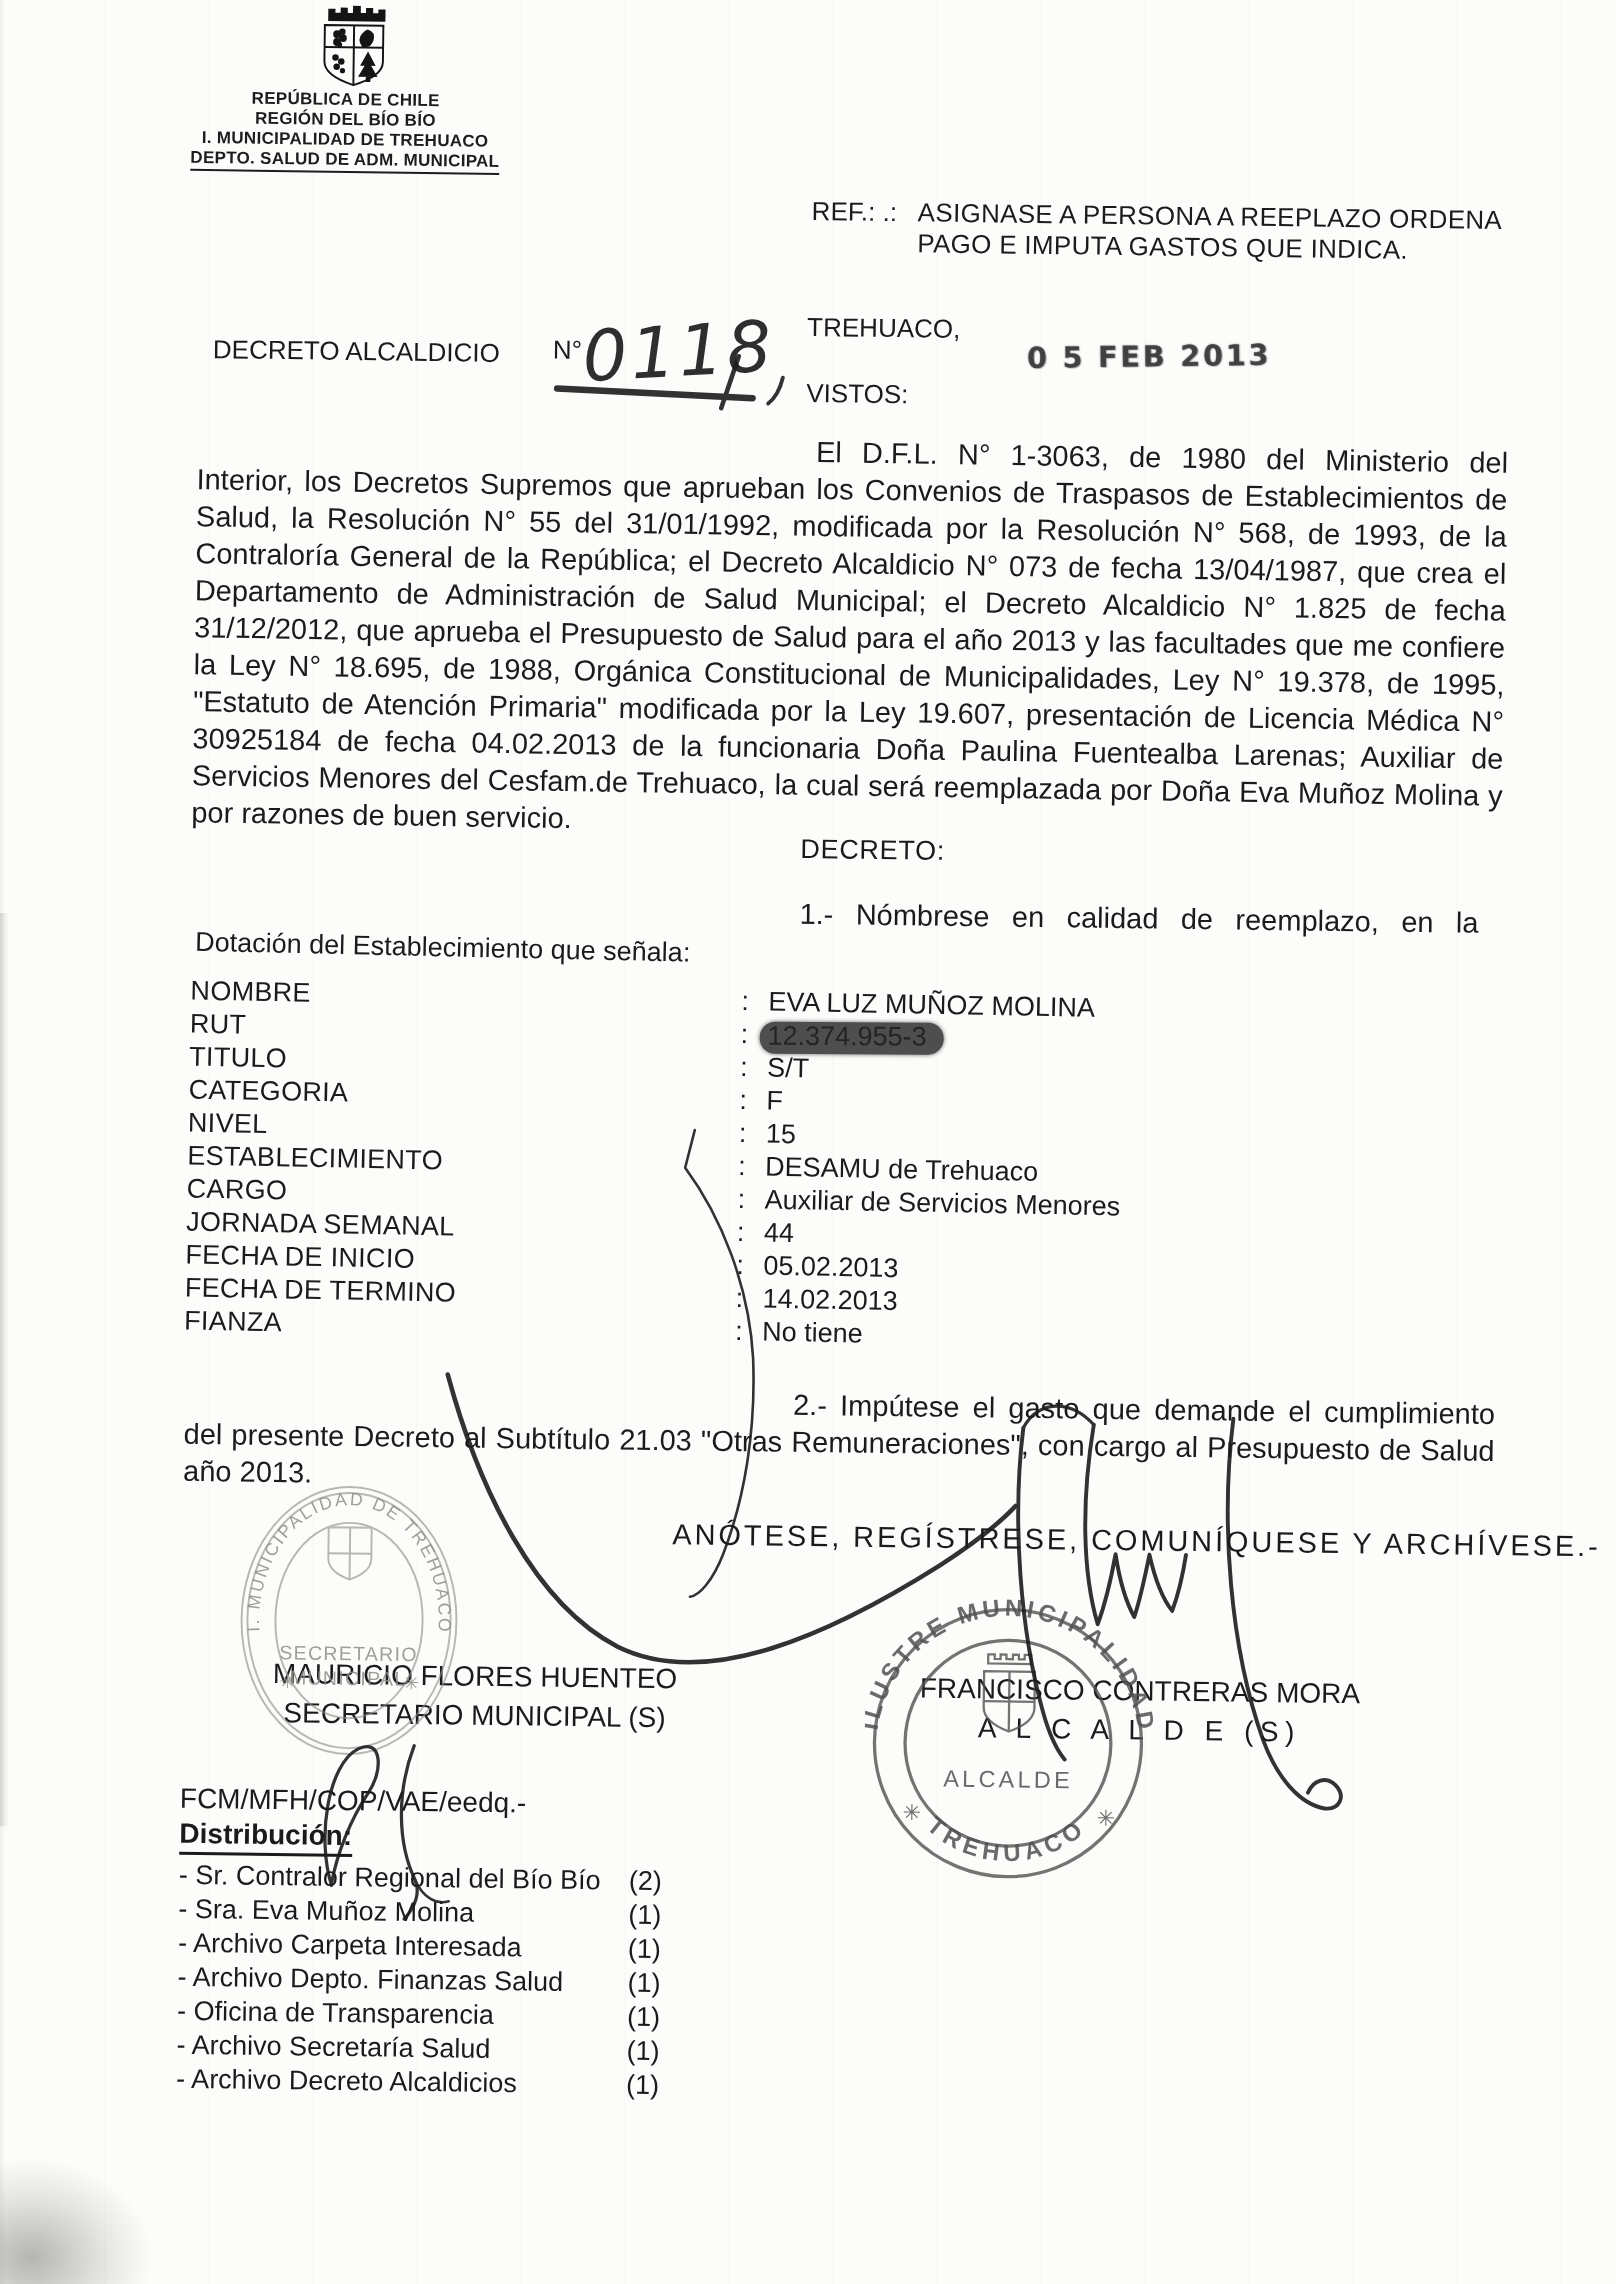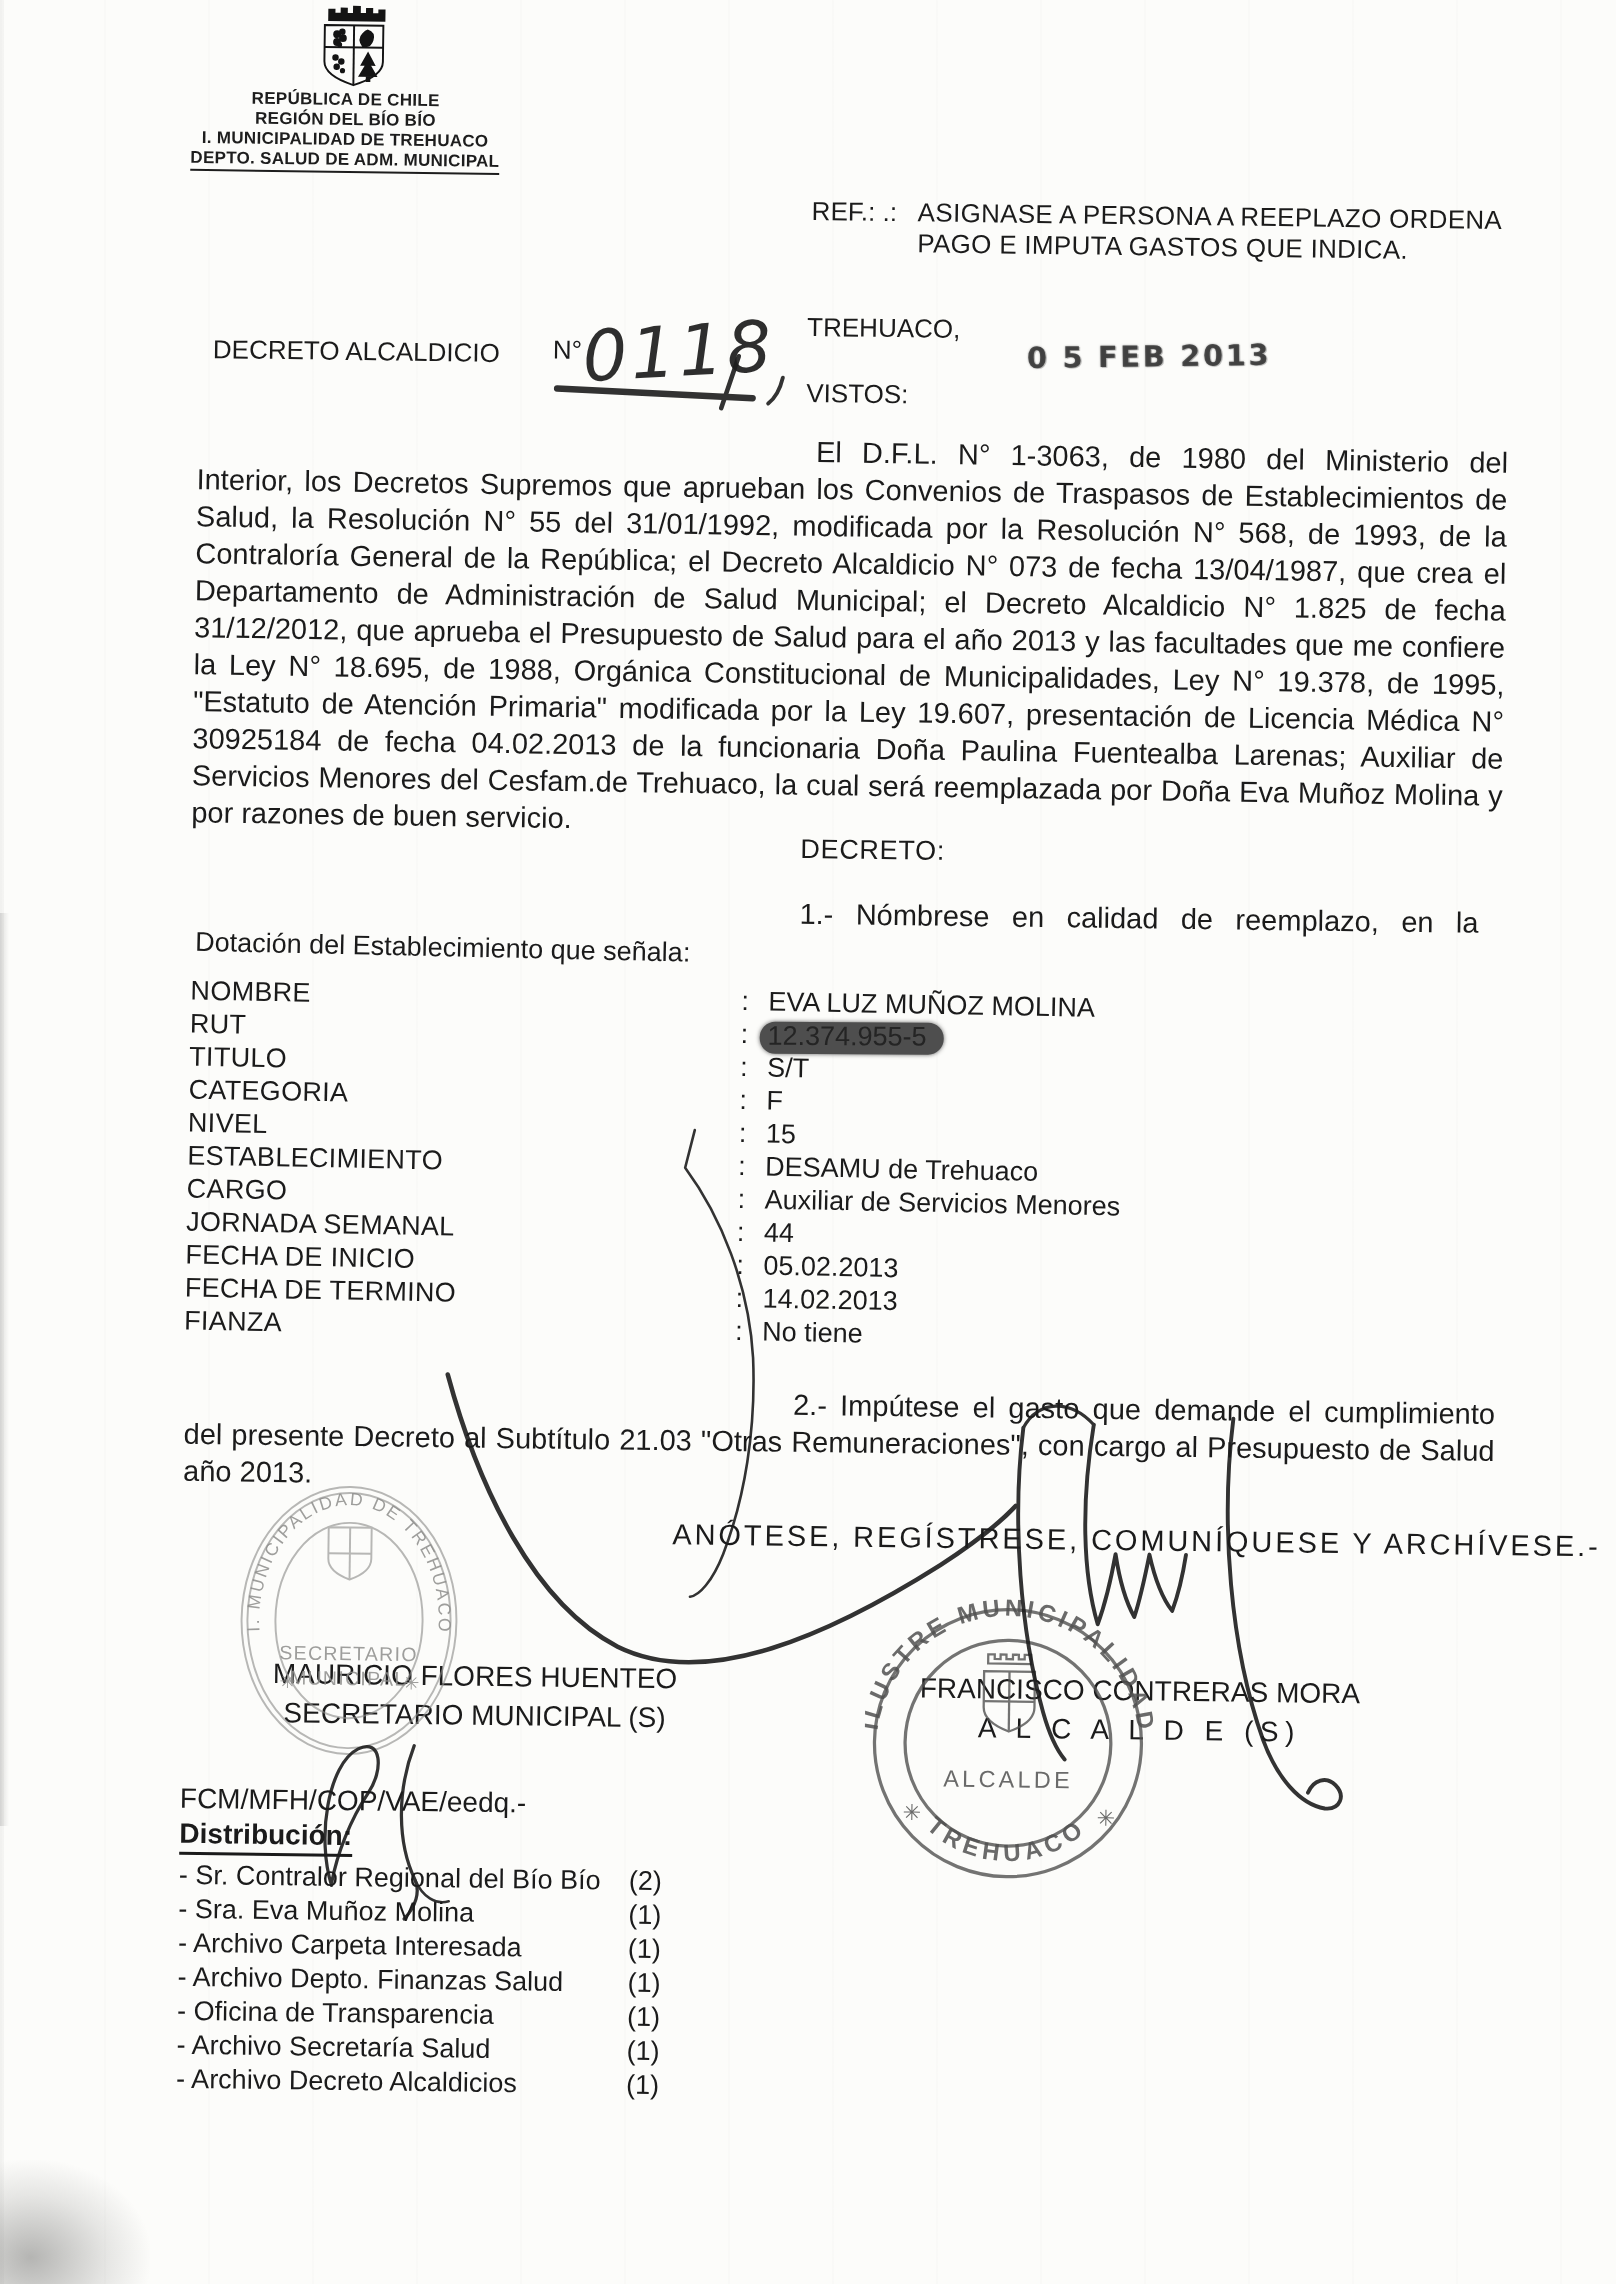"12.374.955-5" span.redacted { text: 12.374.955-5 -> 12.374.955-3 }
